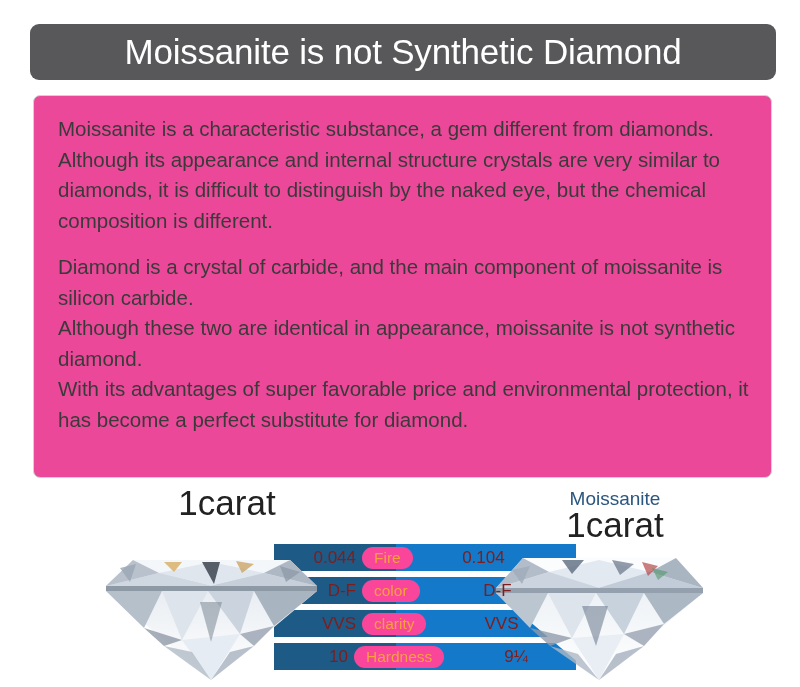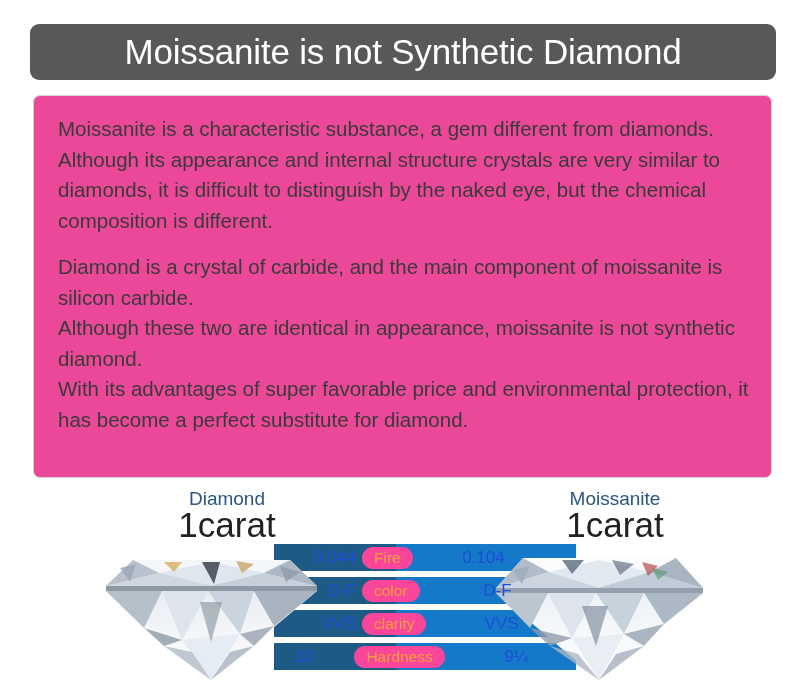"Diamond" span.kind { html: <span>Diamond</span> -> none }
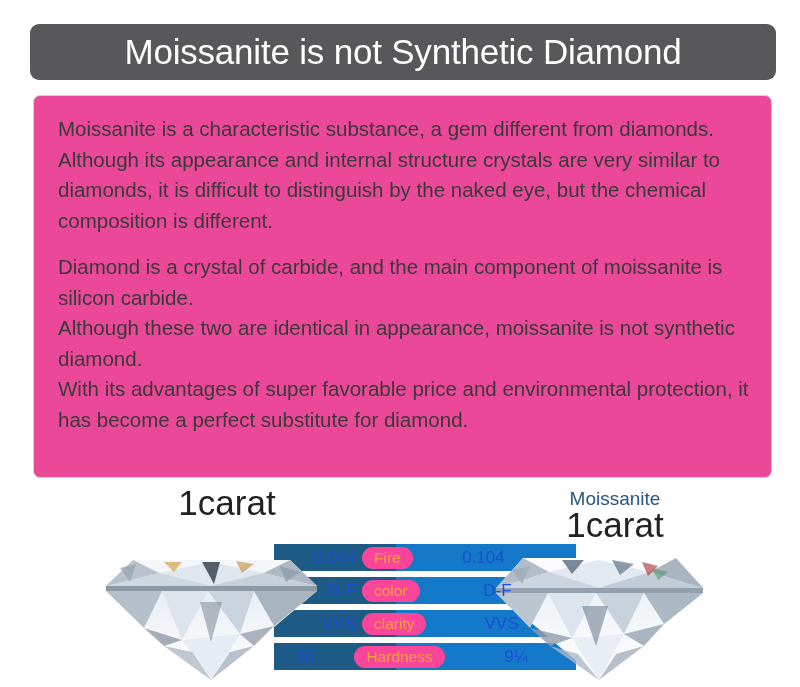"0.044" .spec-val { color: #1d4ed8 -> #7f1d1d }
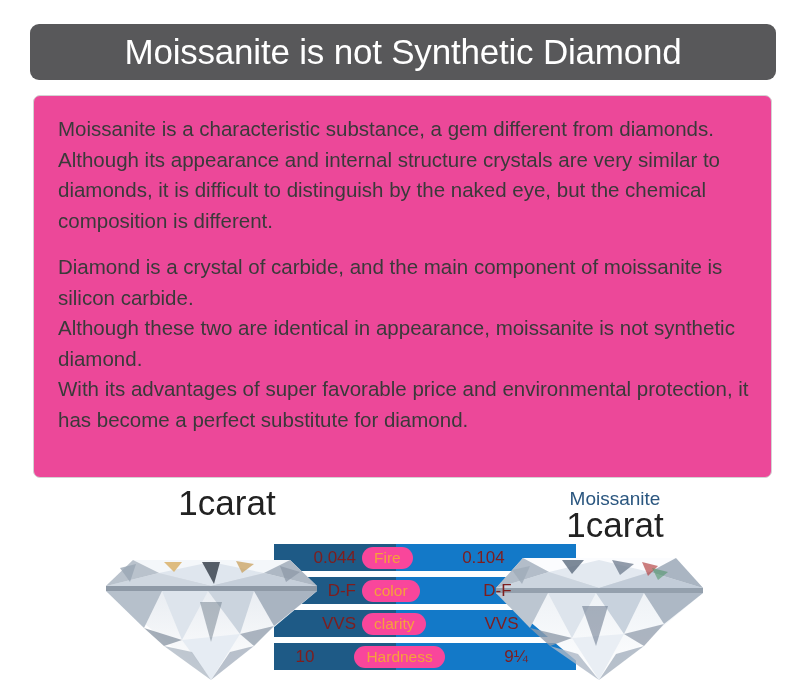"10" .spec-row:last-child { gap: 34px -> none }
